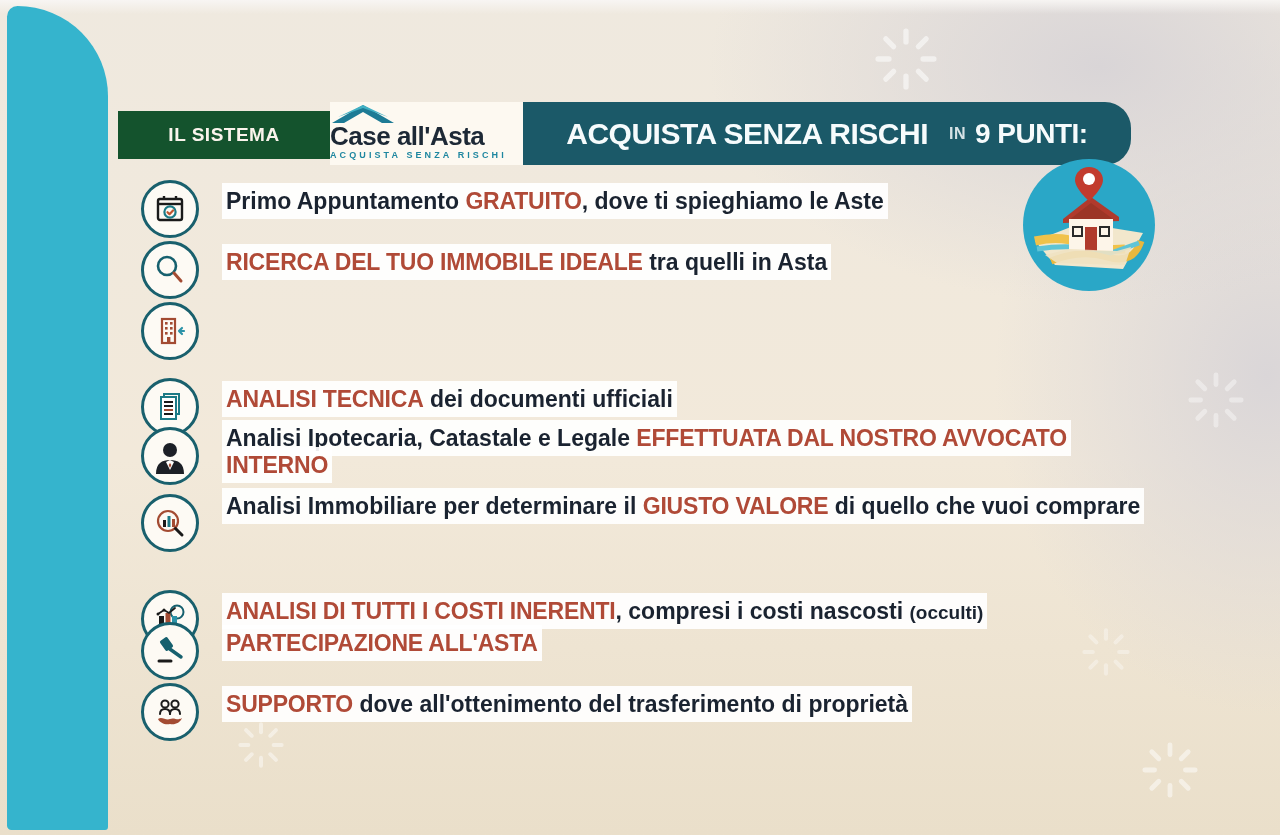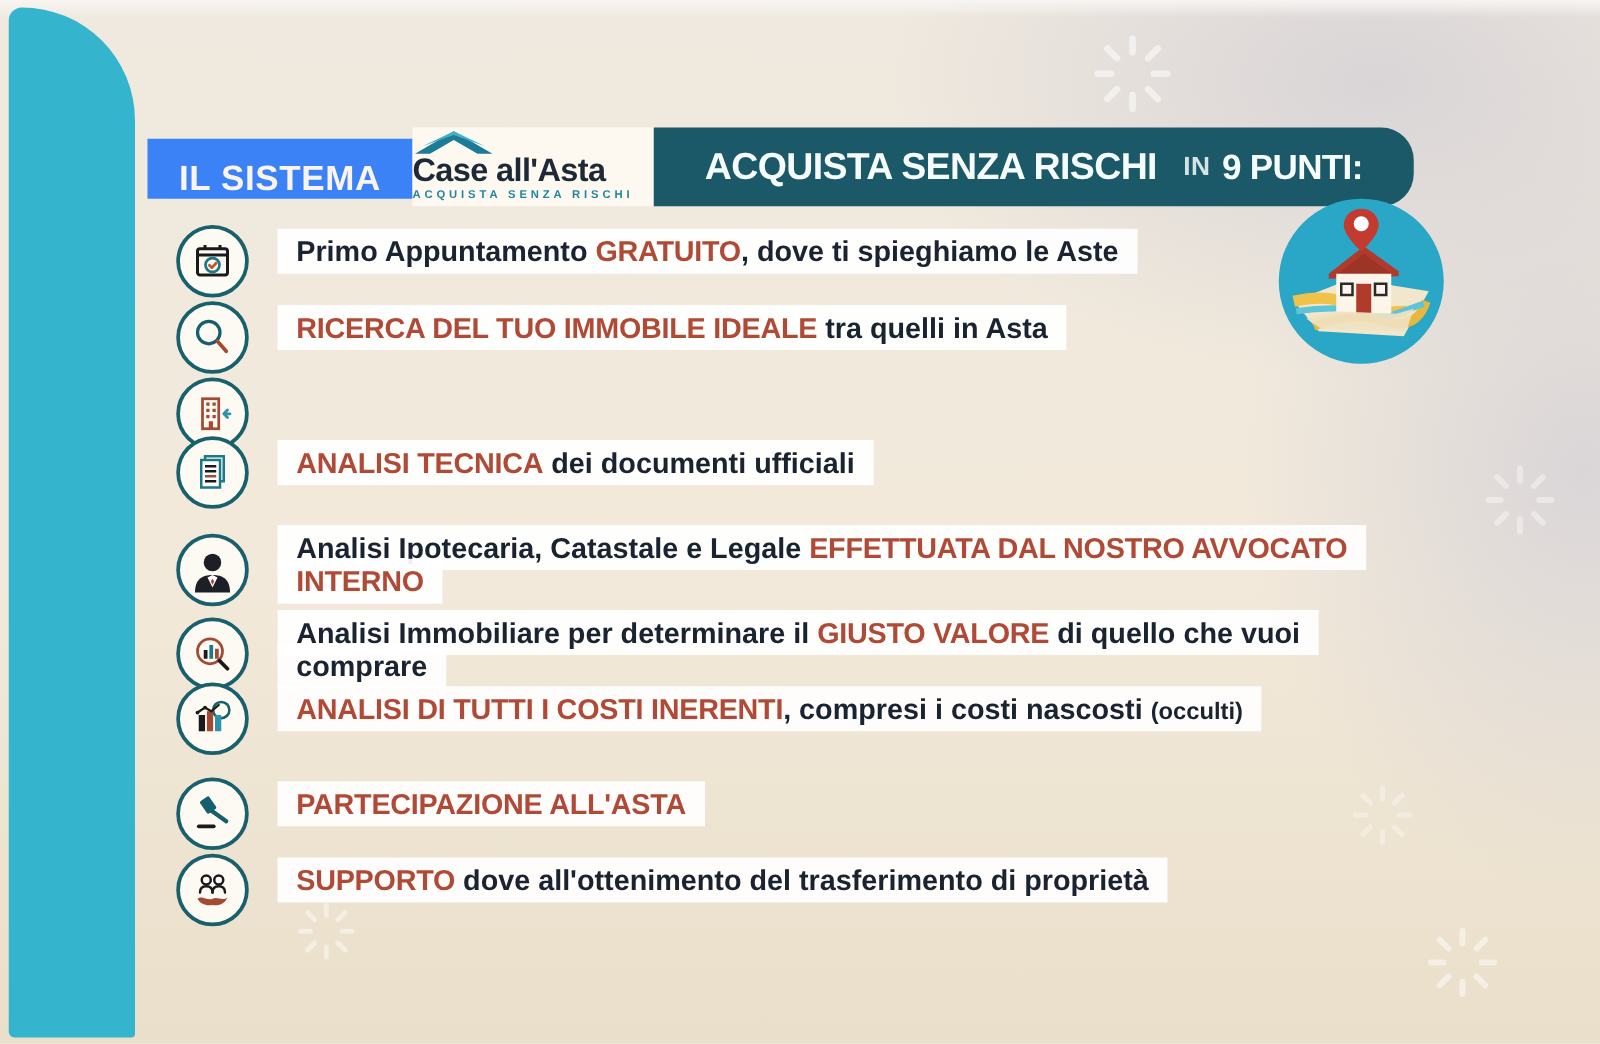"IL SISTEMA" .badge-red { align-items: flex-end -> center; background: #3b82f6 -> #14532d; font-size: 28px -> 19px }
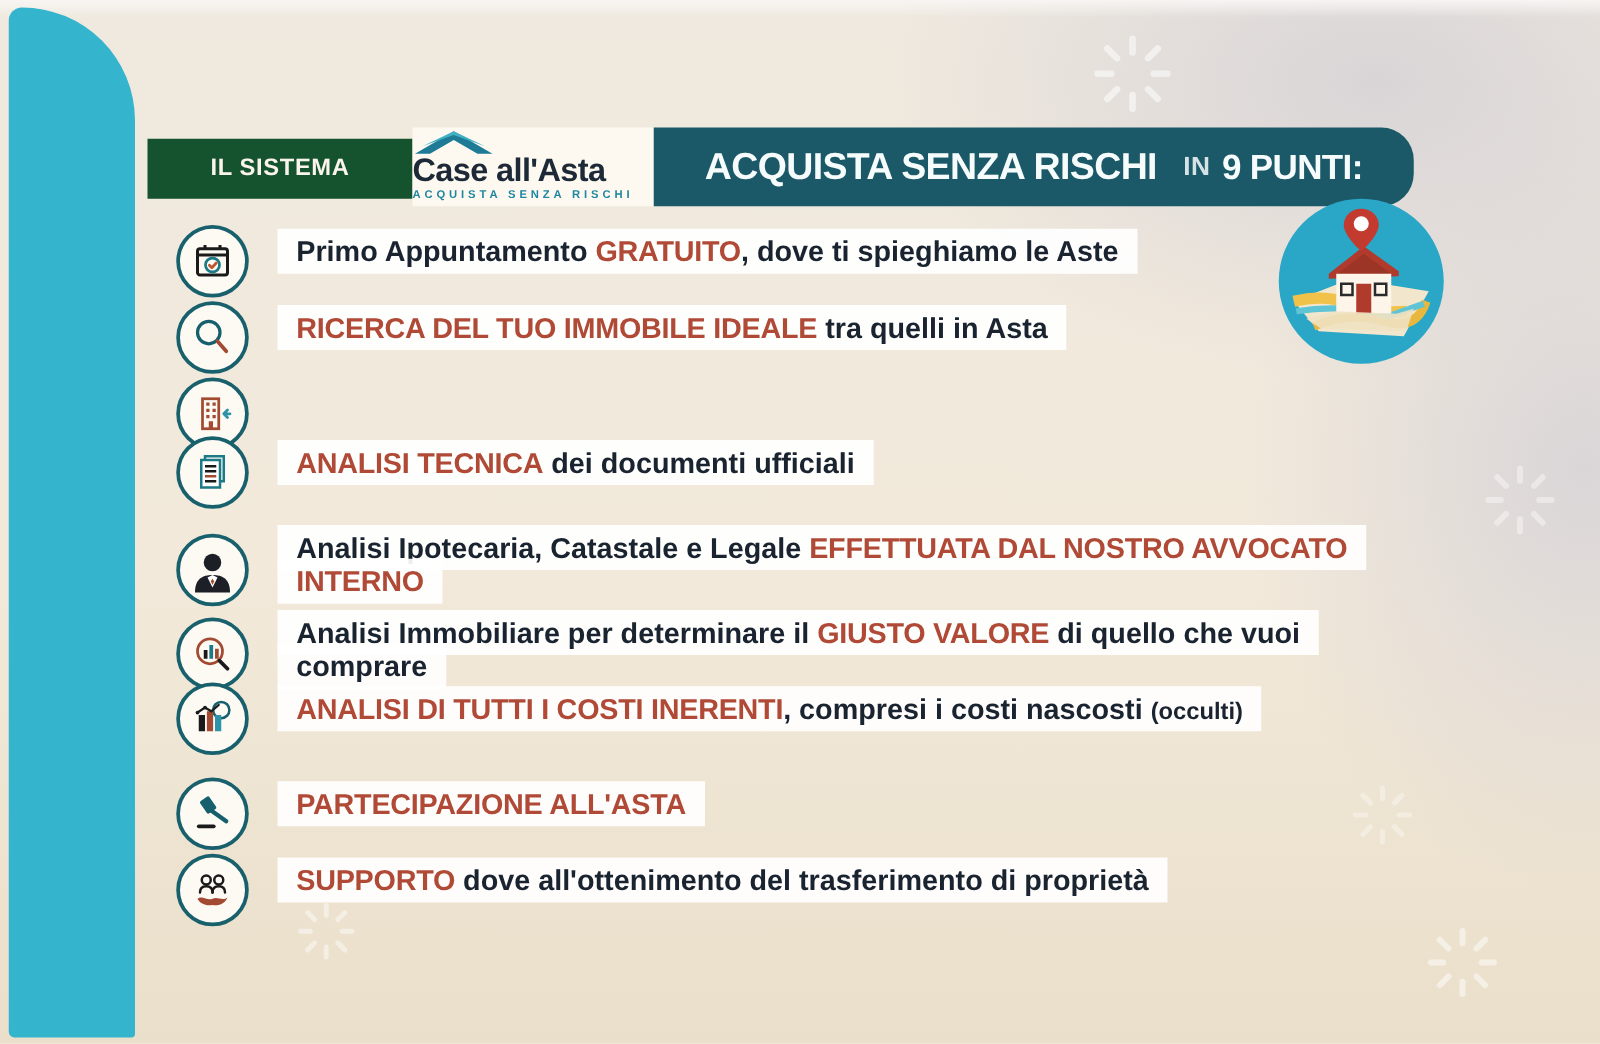"IN" .badge-title .t-in { font-size: 21px -> 16px }
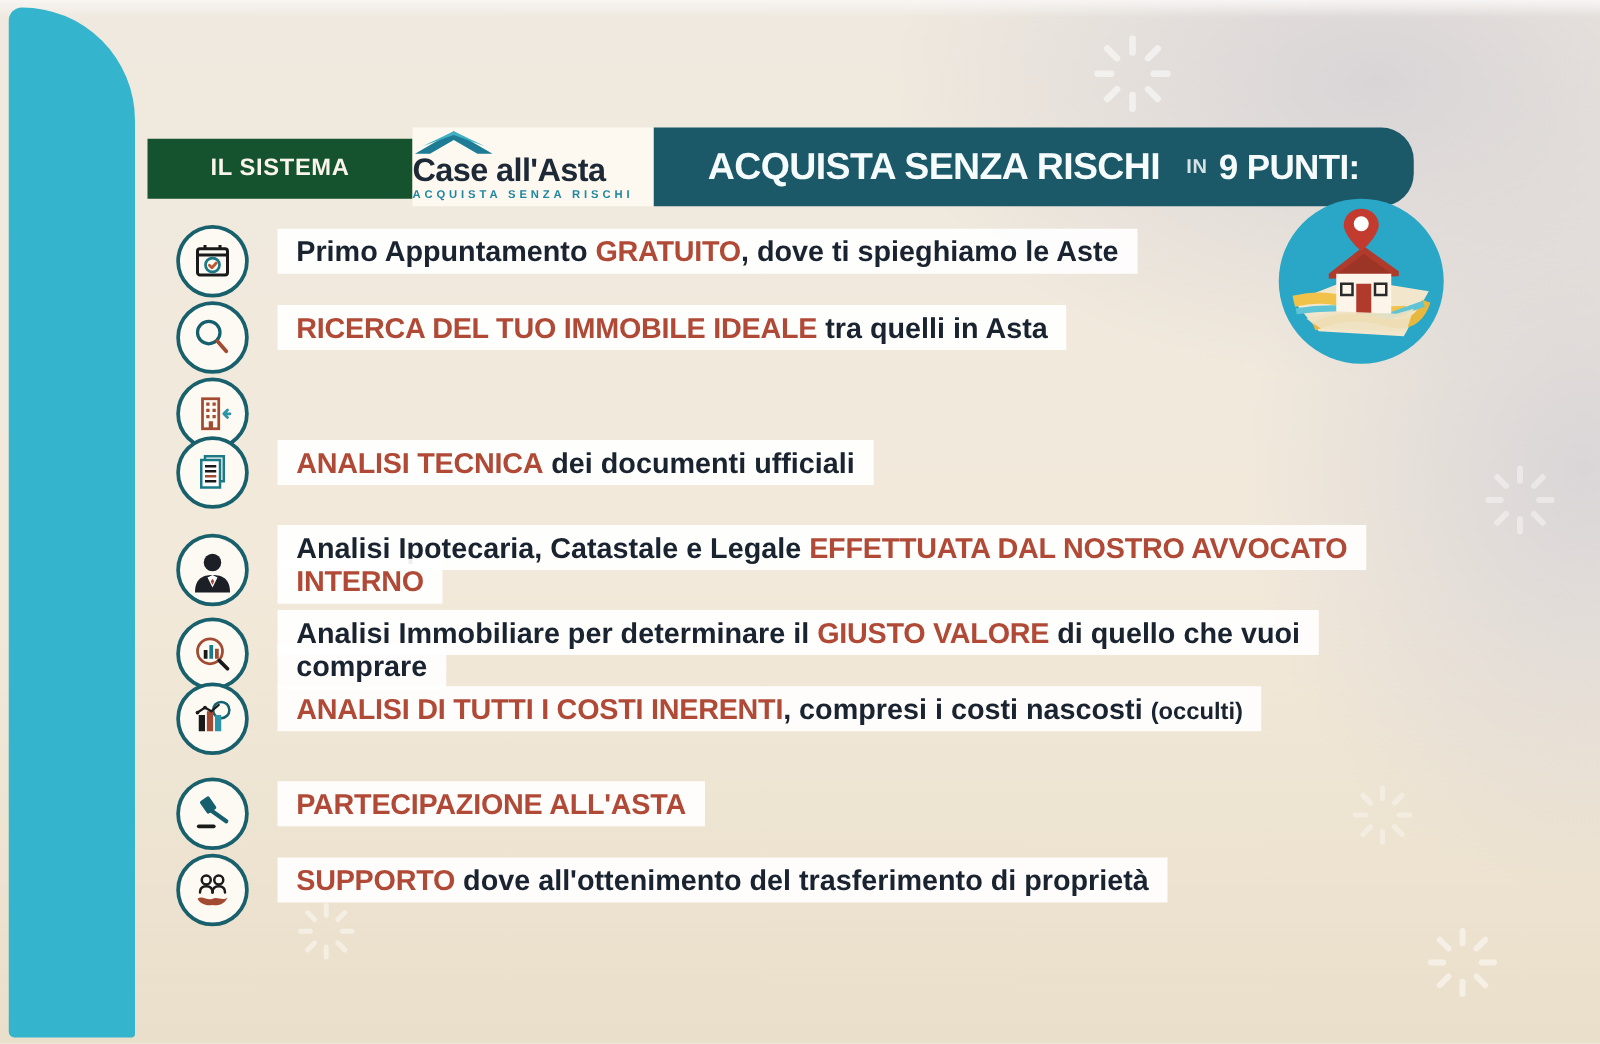"Primo Appuntamento GRATUITO, dove ti" .hl { padding: 5px 15px -> 5px 4px }
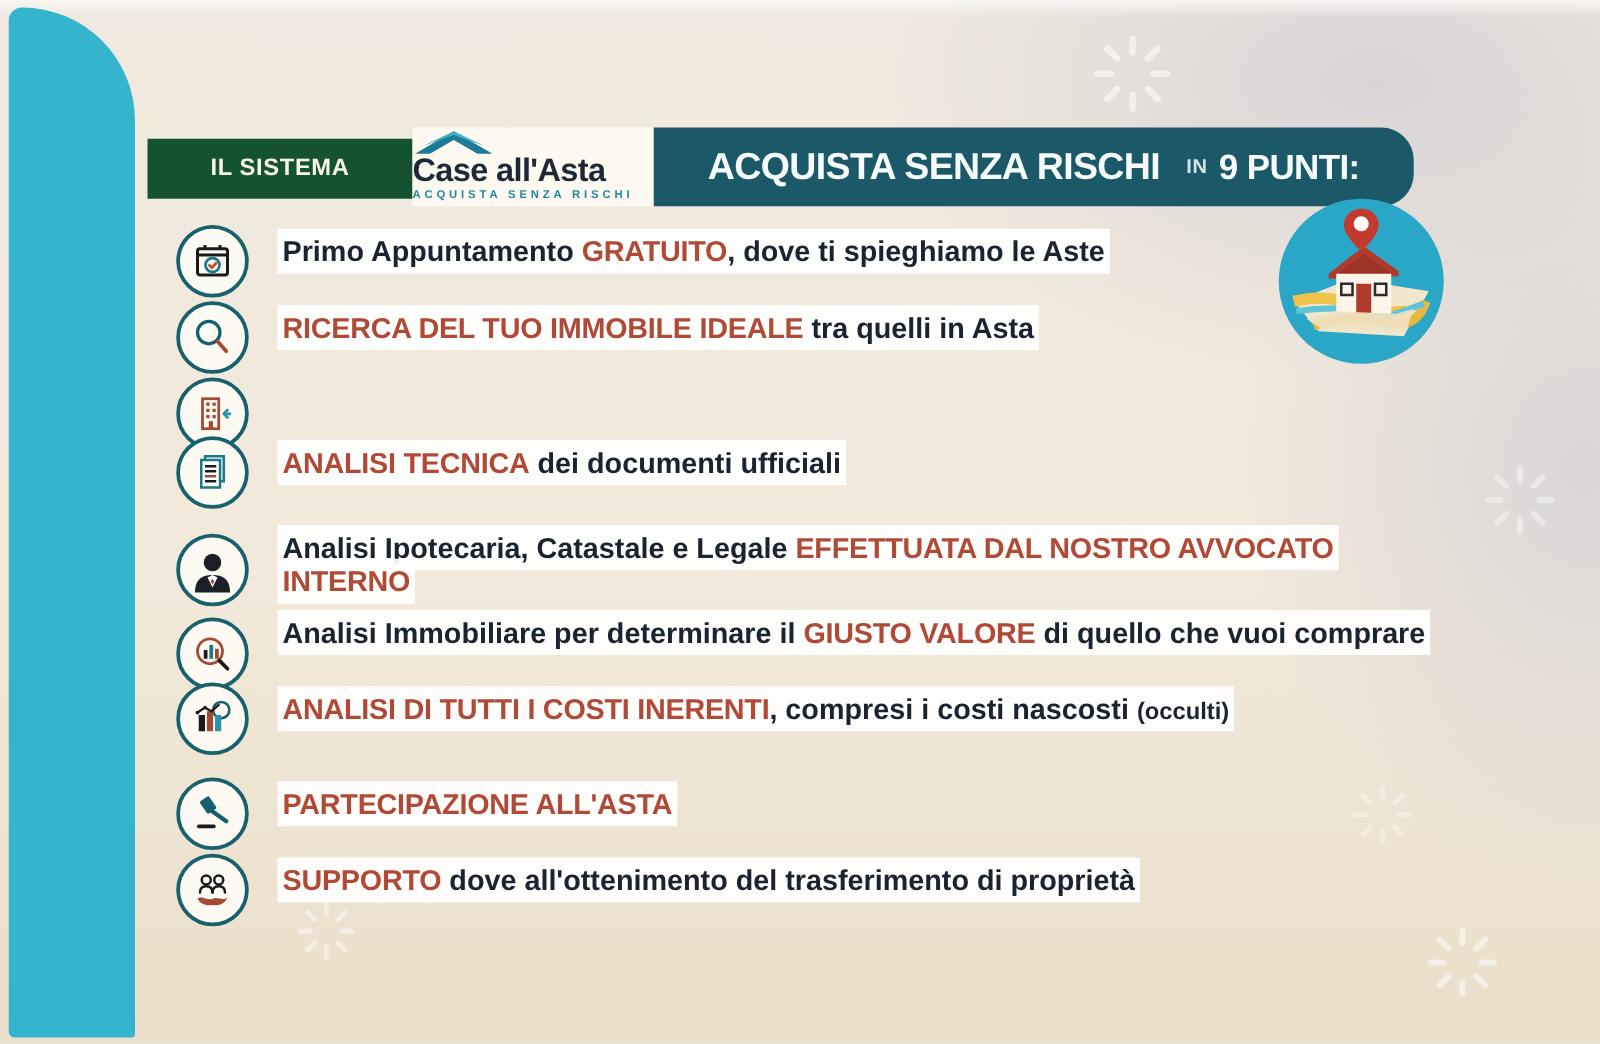"ANALISI TECNICA dei documenti ufficiali" div.row { top: 349px -> 378px }
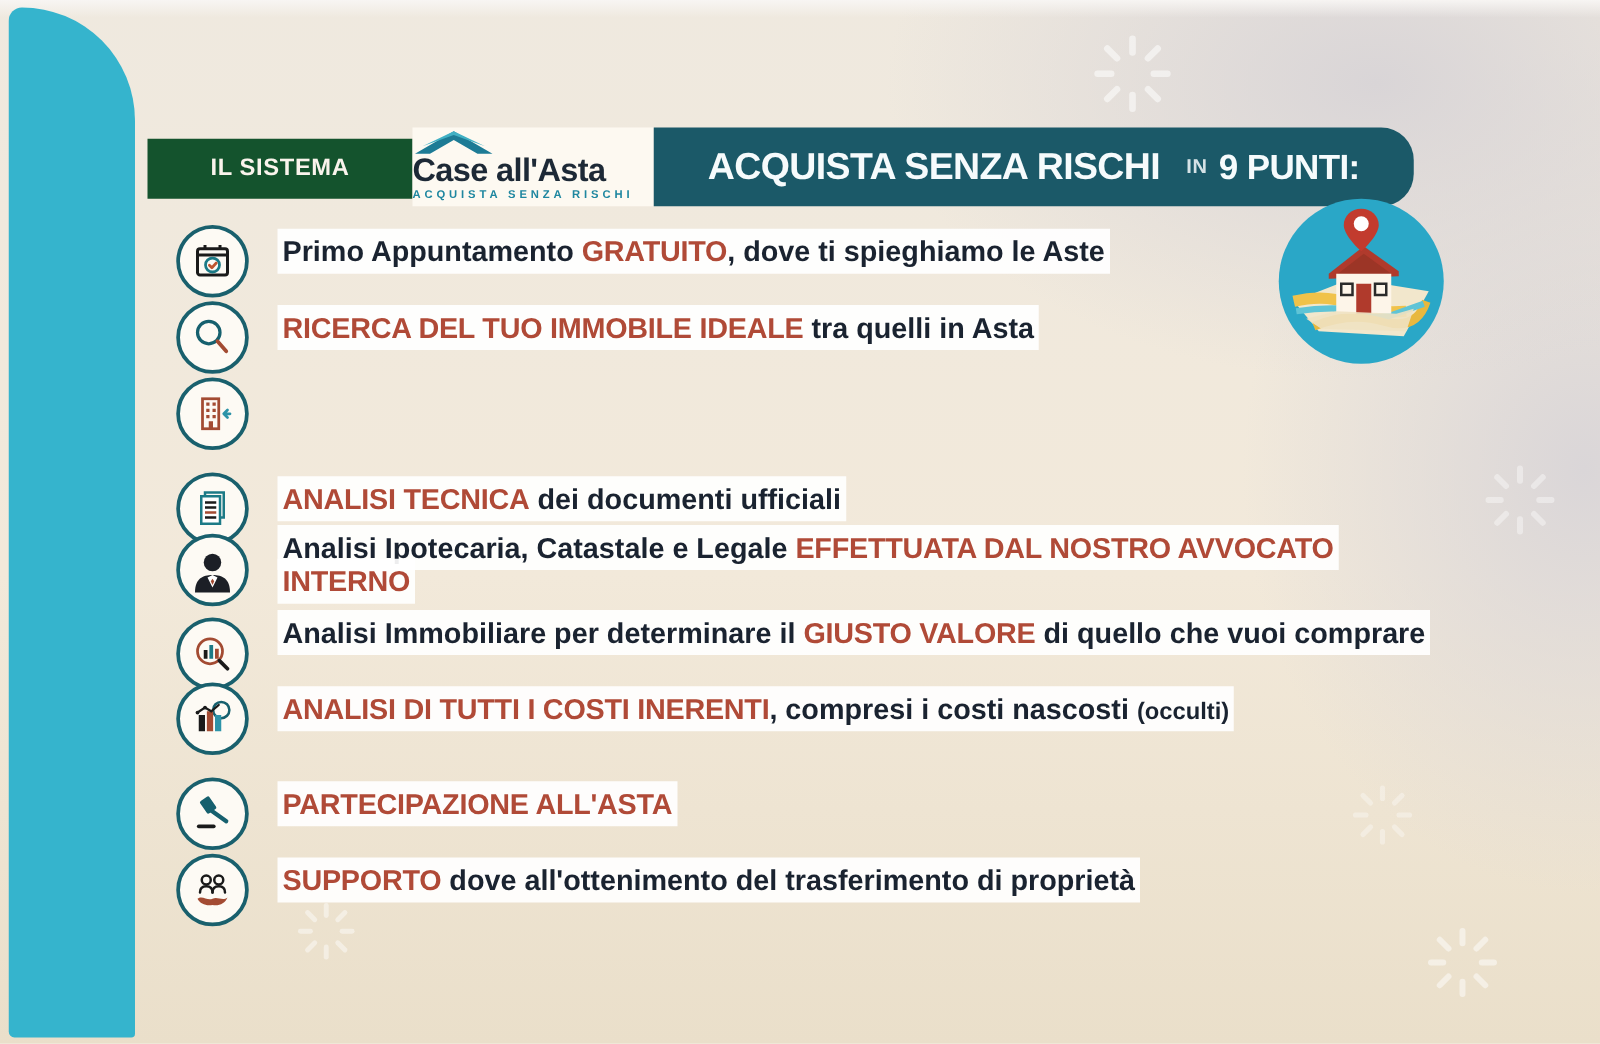"ANALISI DI TUTTI I COSTI" div.row { top: 546px -> 590px }
